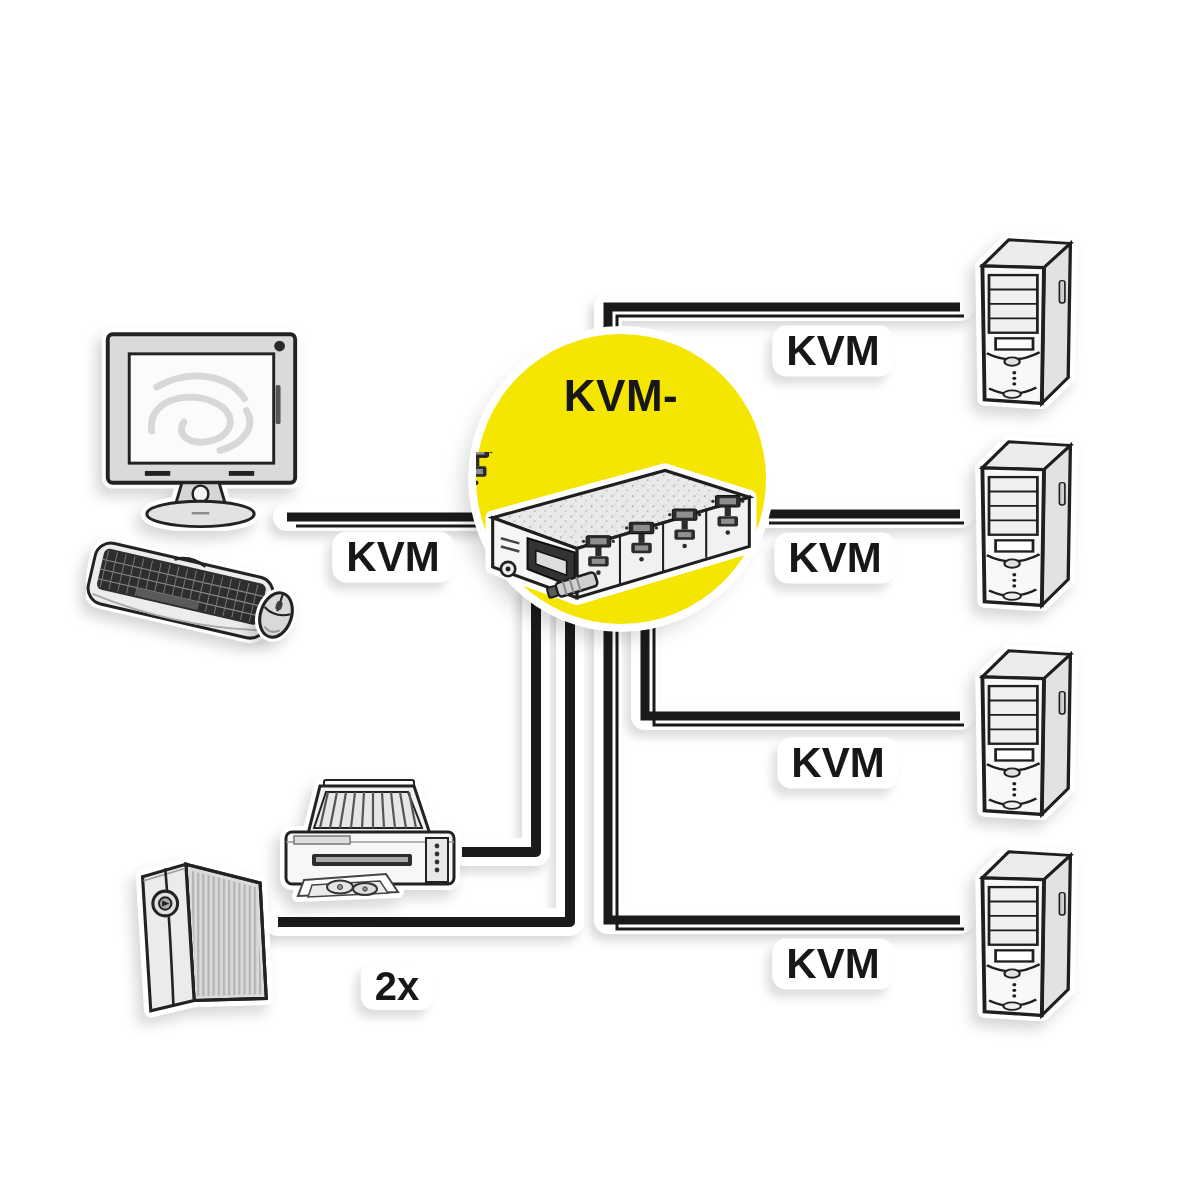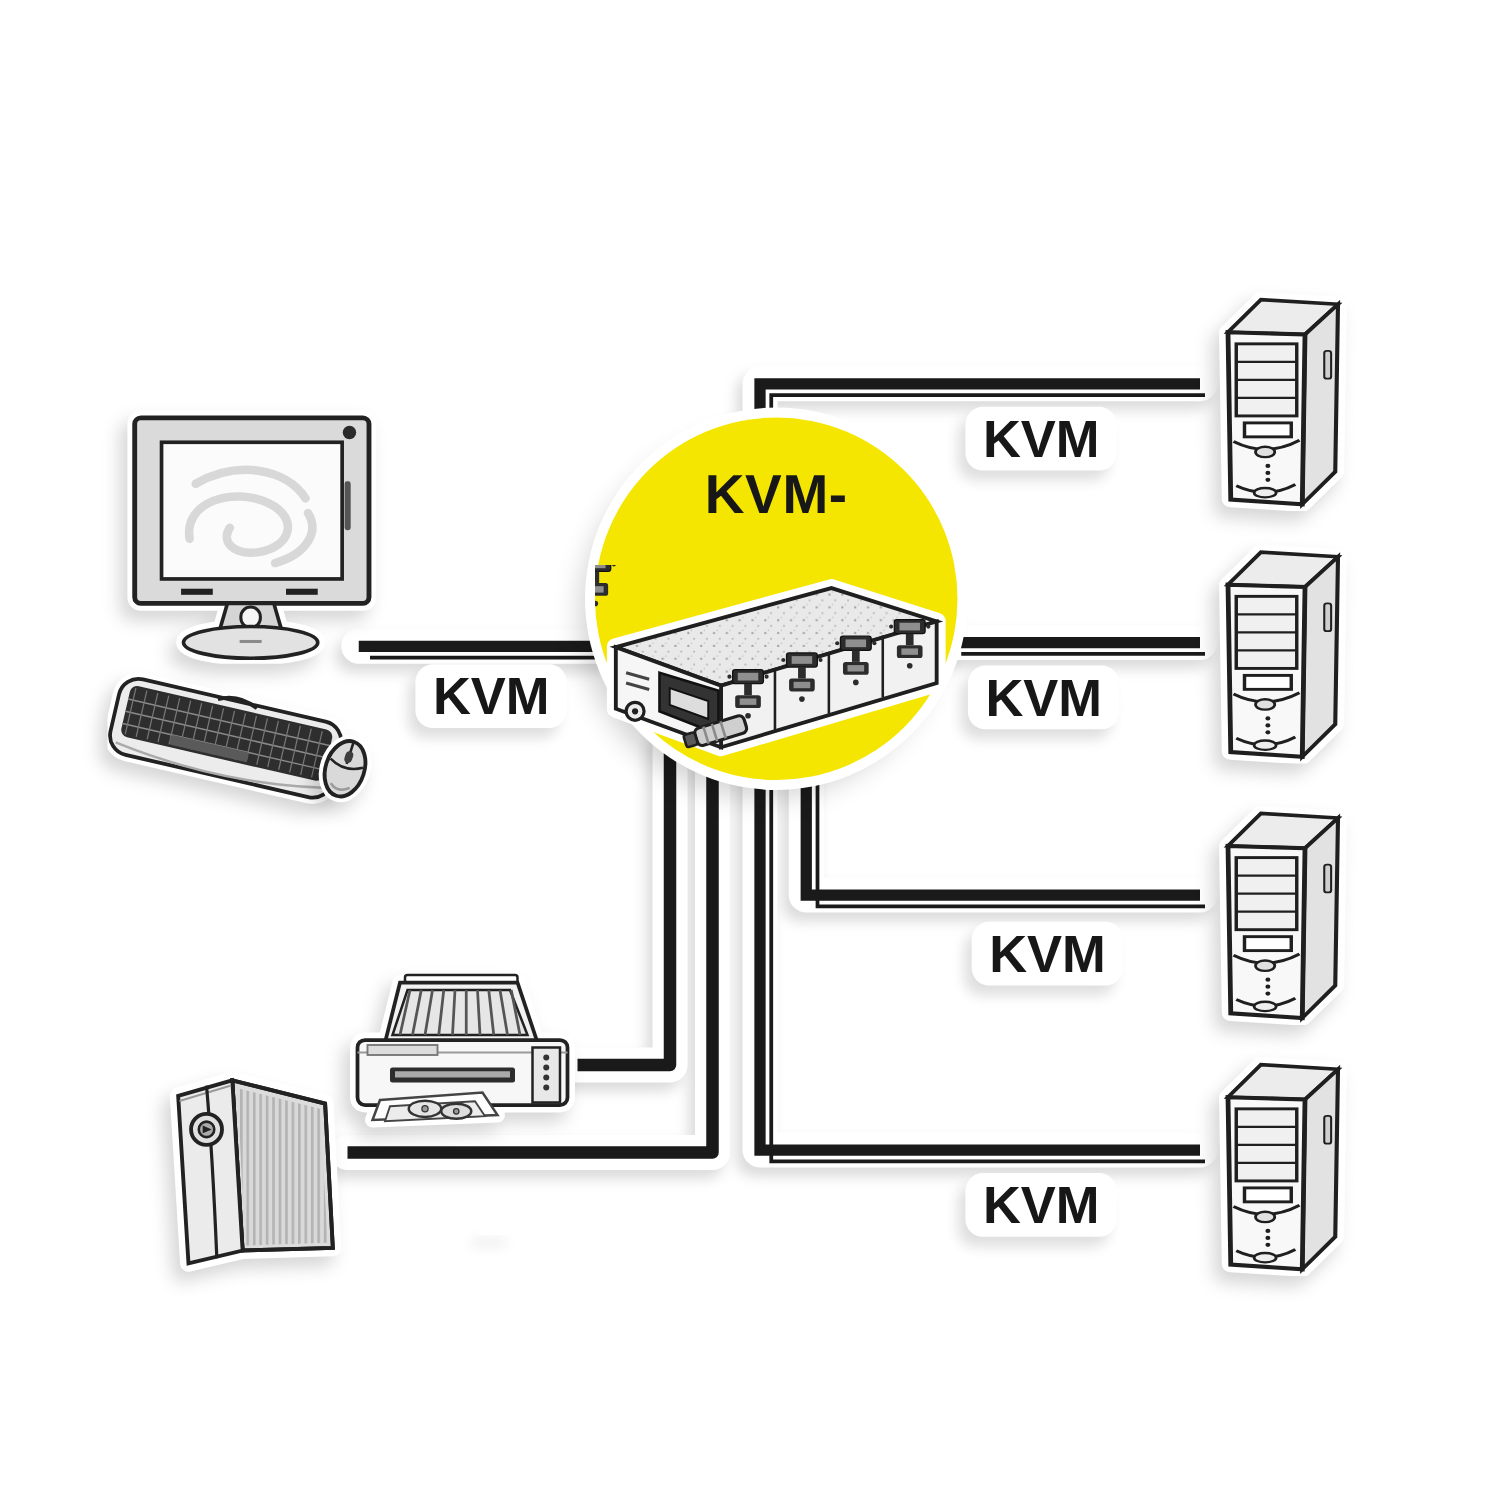"2x" span { html: none -> <span>2x</span> }
